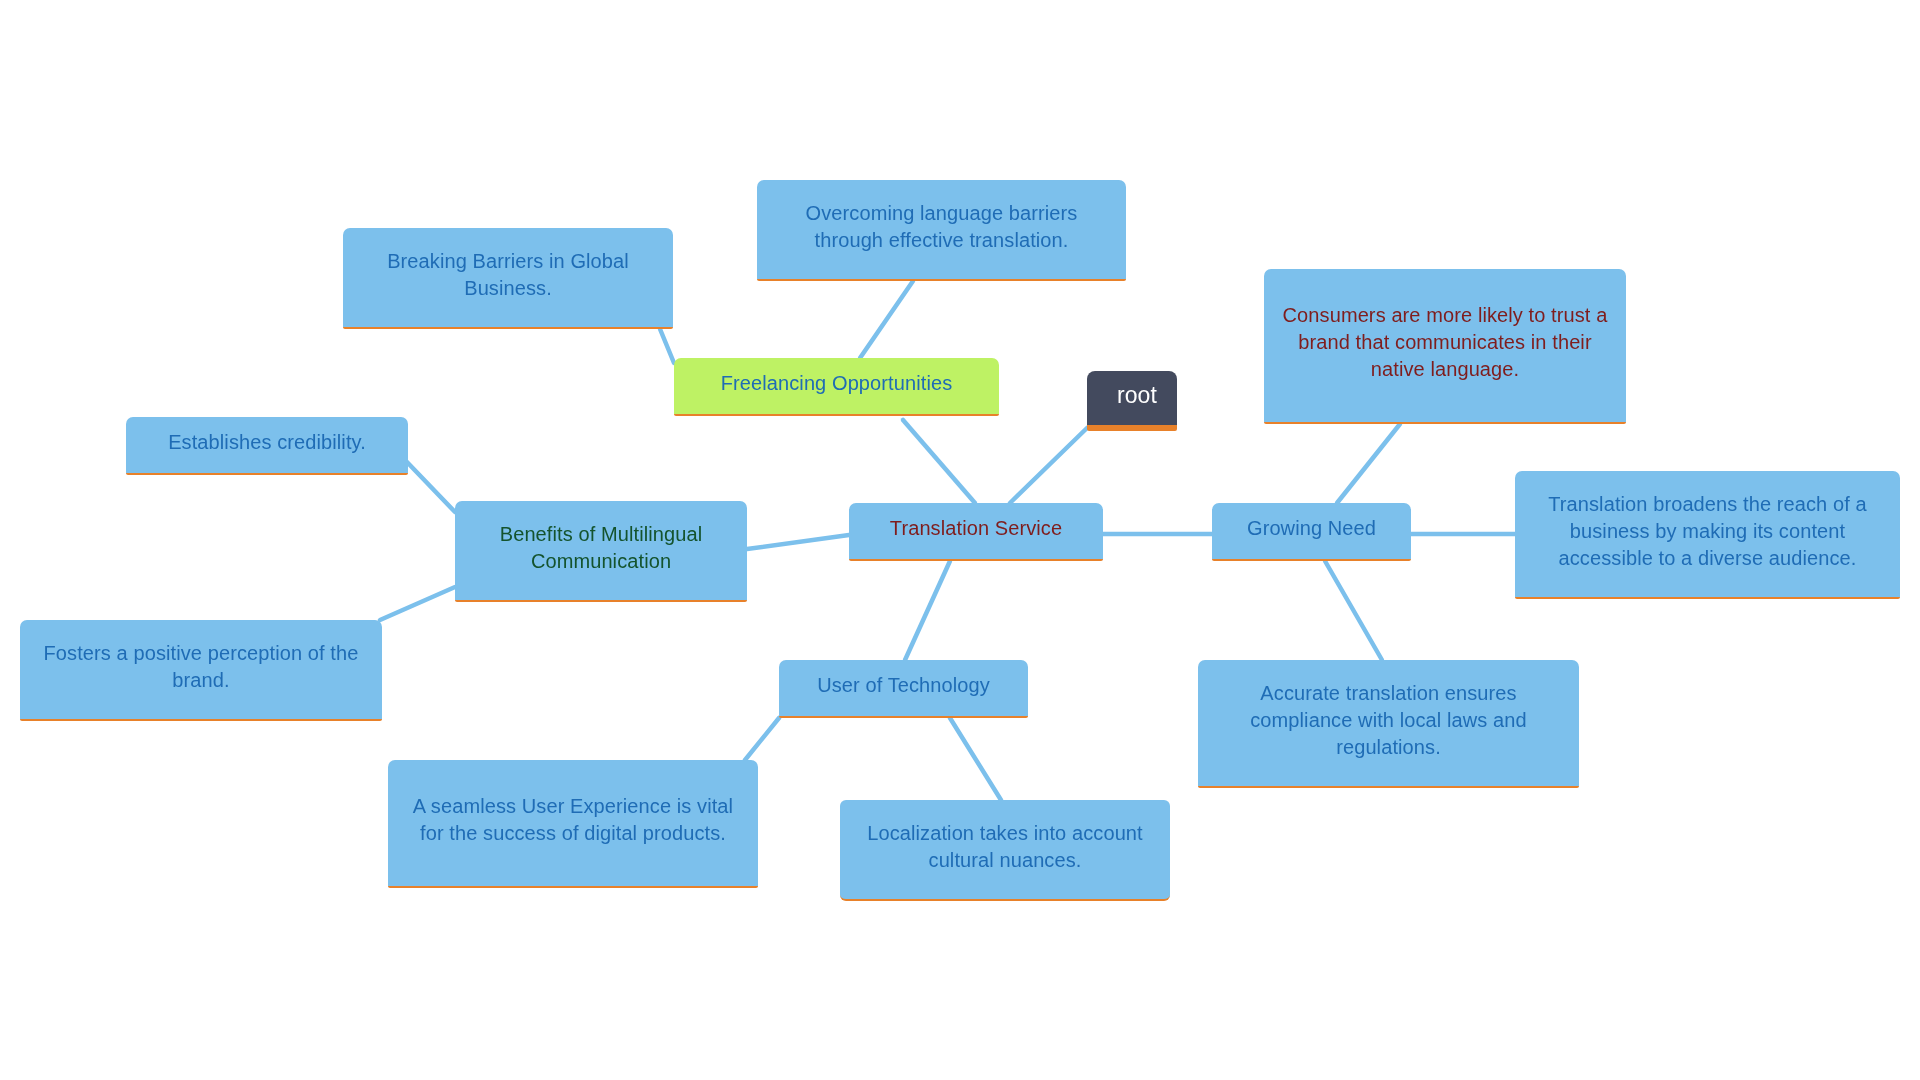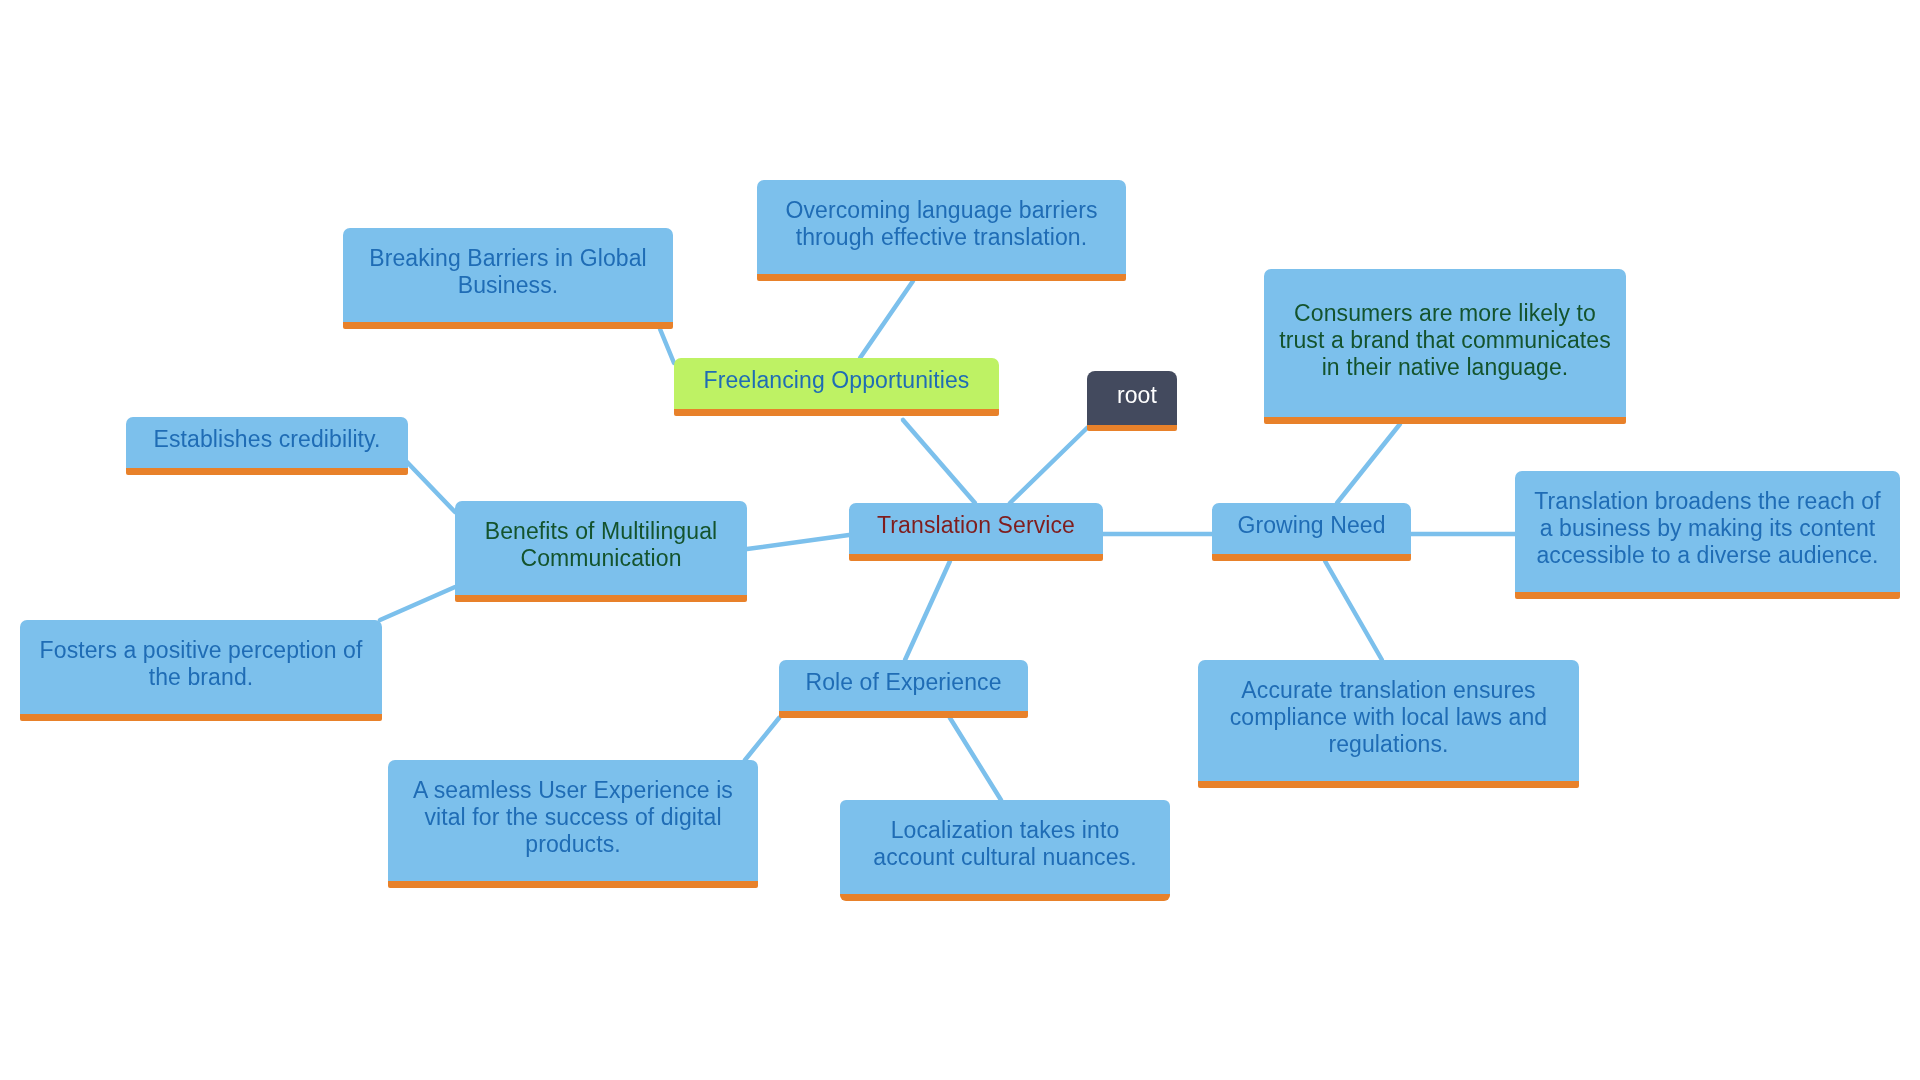"Overcoming language barriers through" .mm-node { border-bottom: 7px solid #ef4444 -> 2px solid #ef4444; font-size: 23px -> 20px }
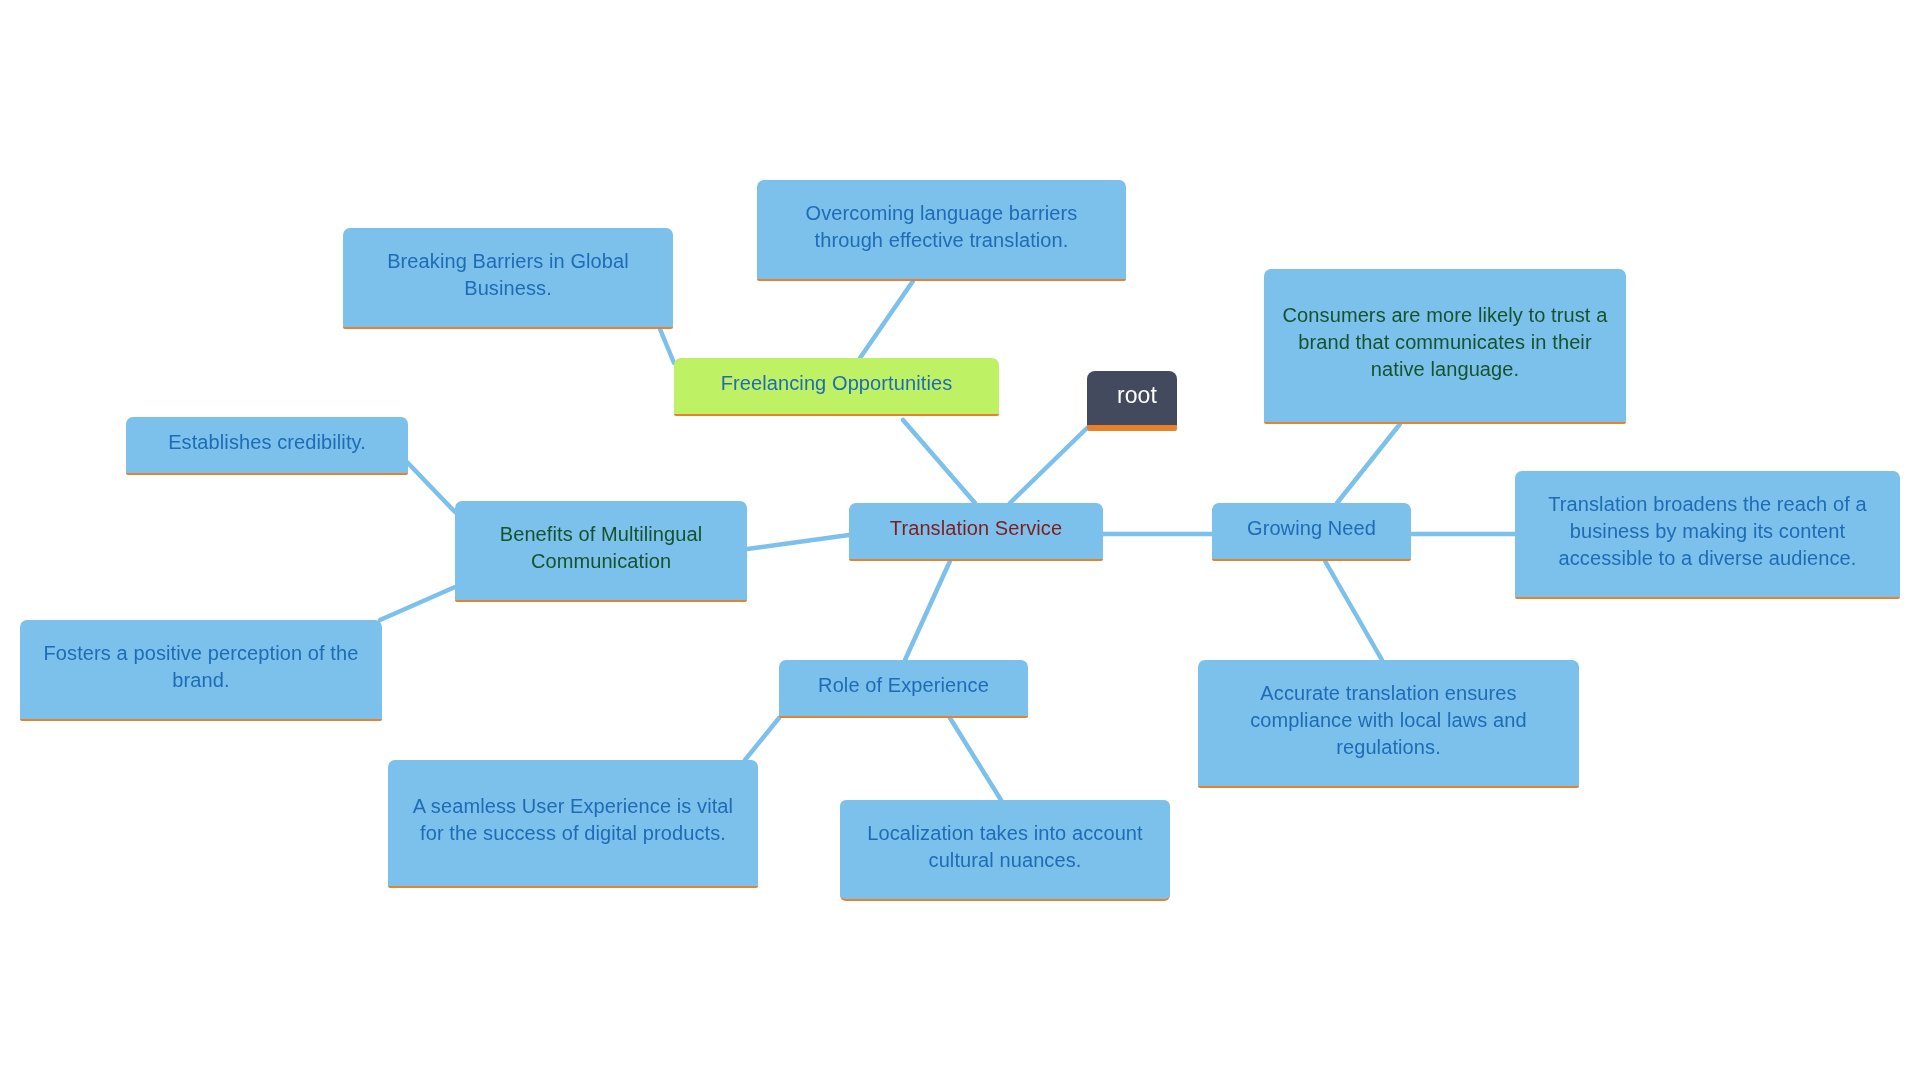"Consumers are more likely to" div.mm-node { color: #14532d -> #7f1d1d }
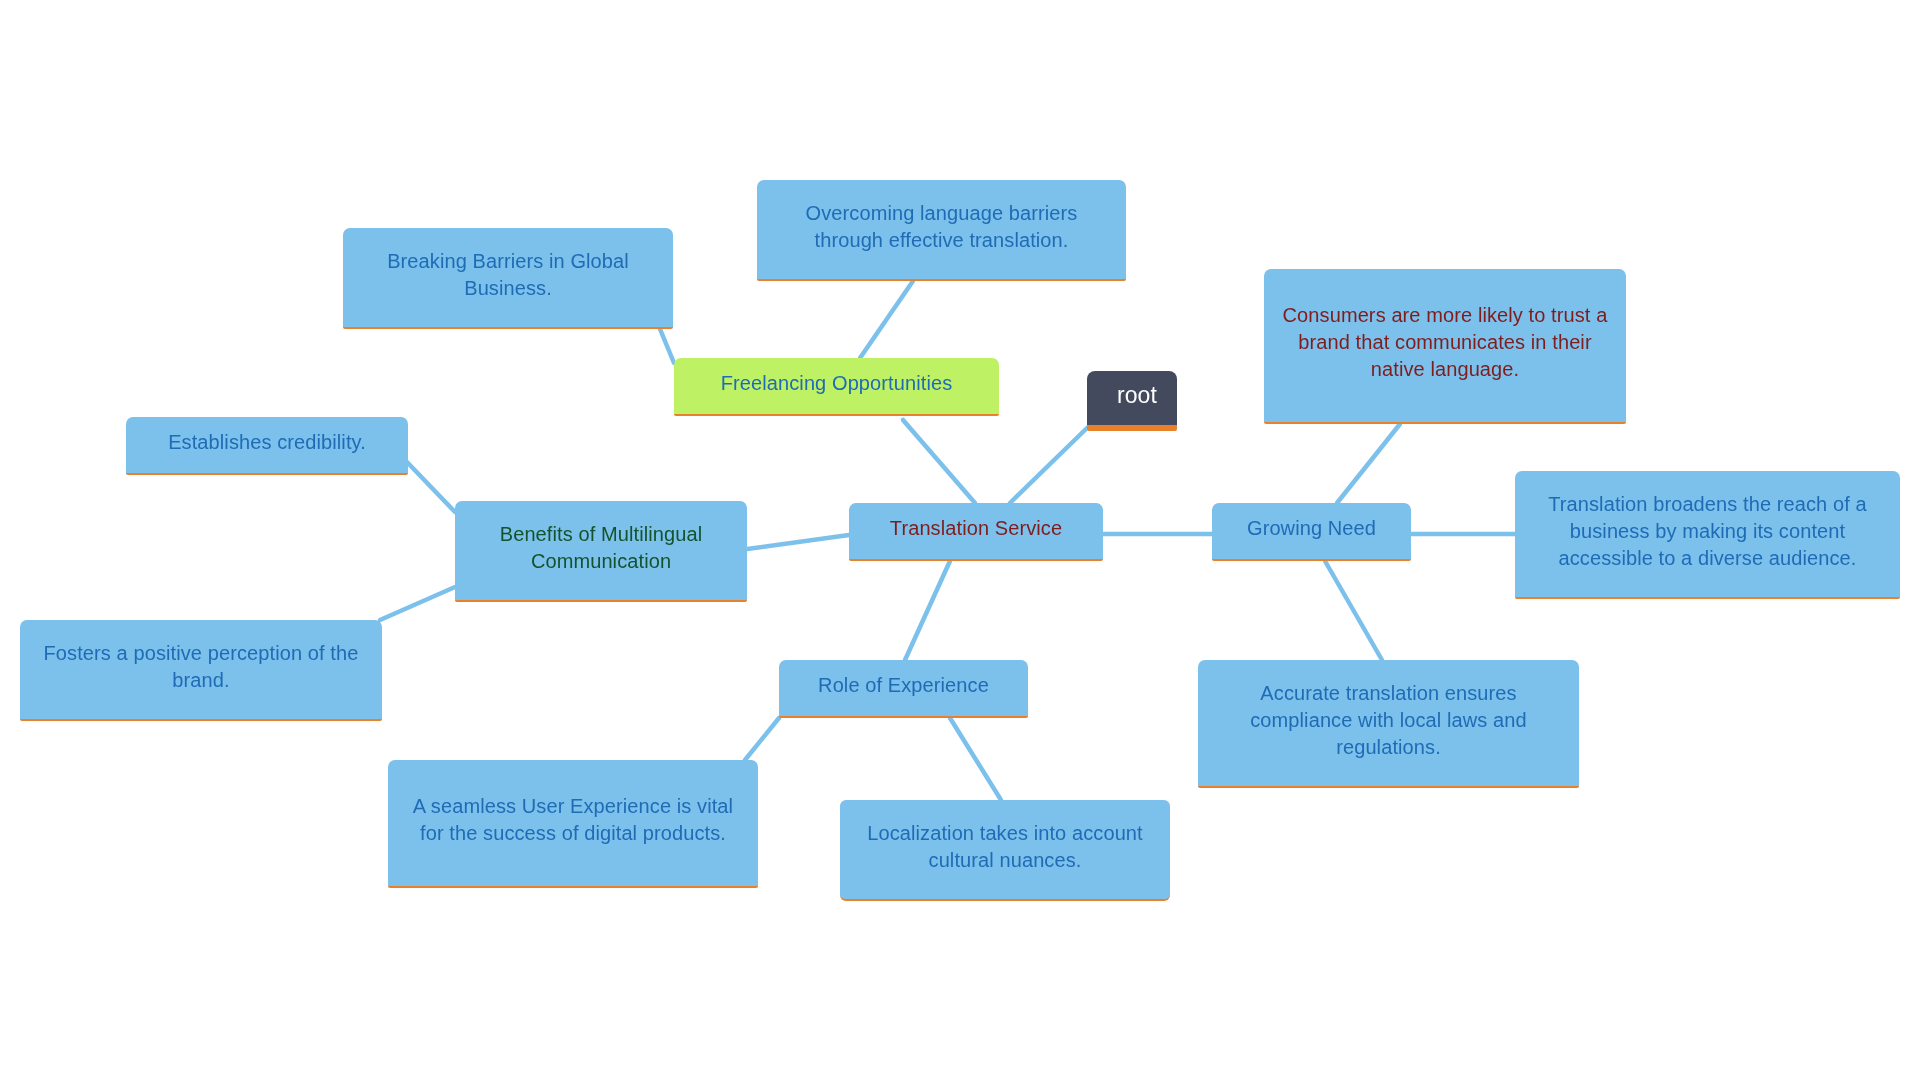"Role of Experience" span.node-label { text: Role of Experience -> User of Technology }
